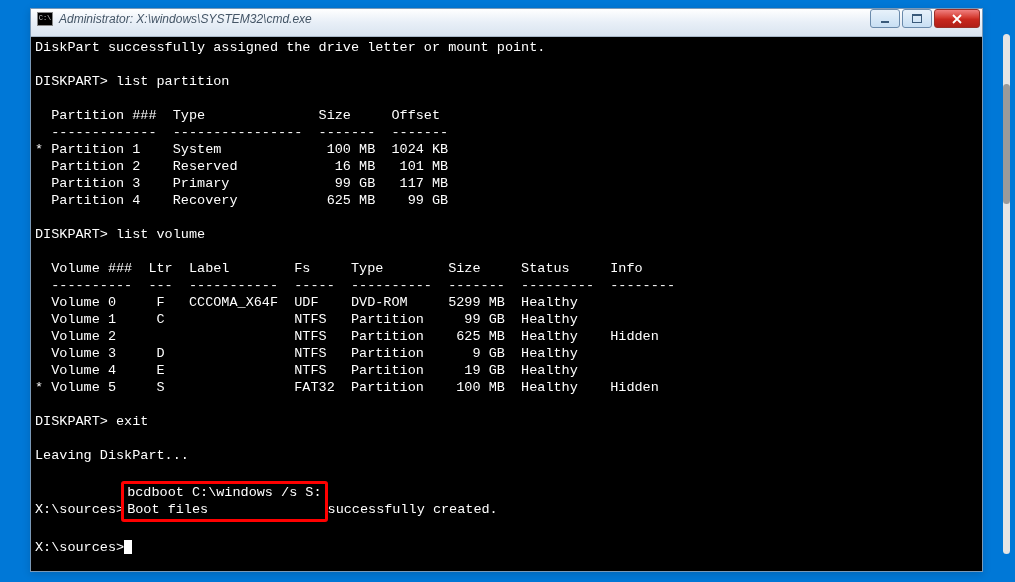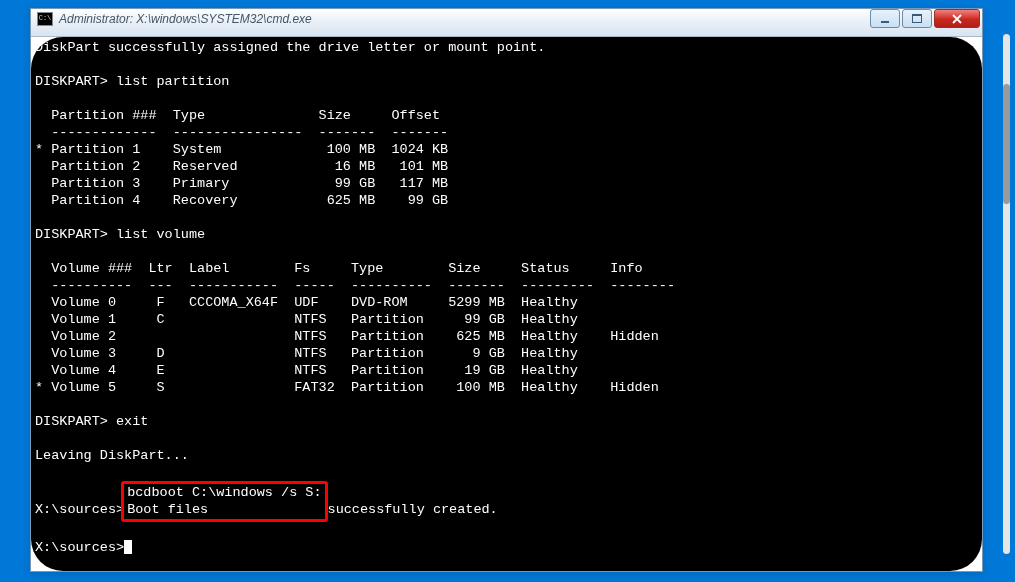"DiskPart successfully assigned the drive" .terminal { border-radius: 32px -> none }
